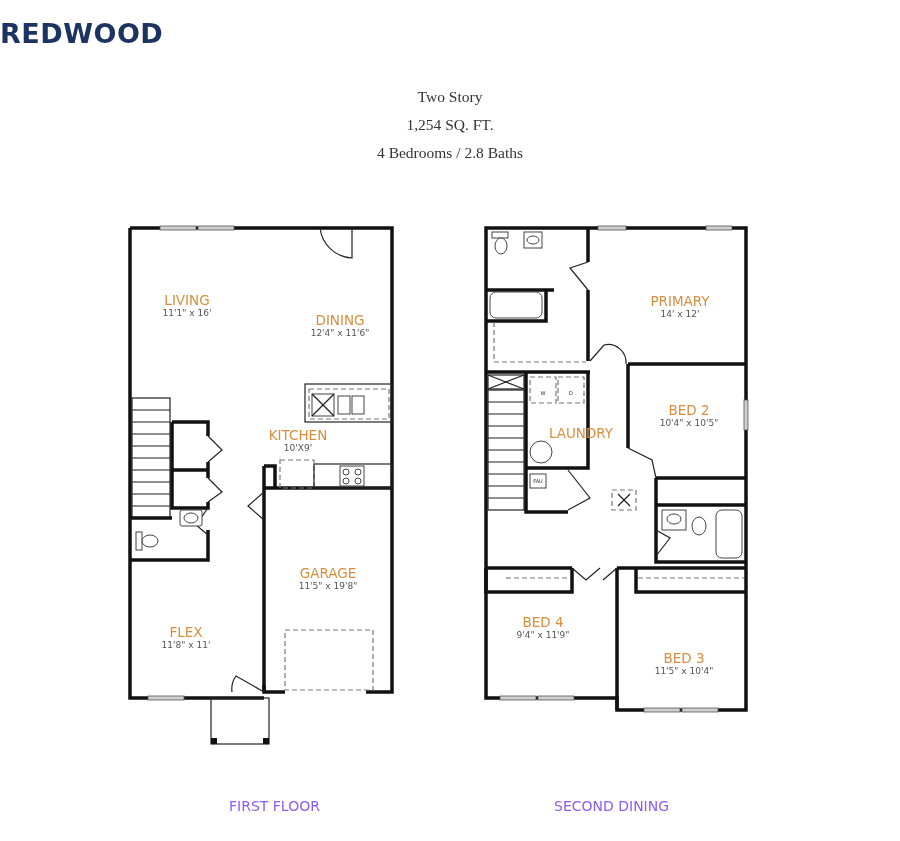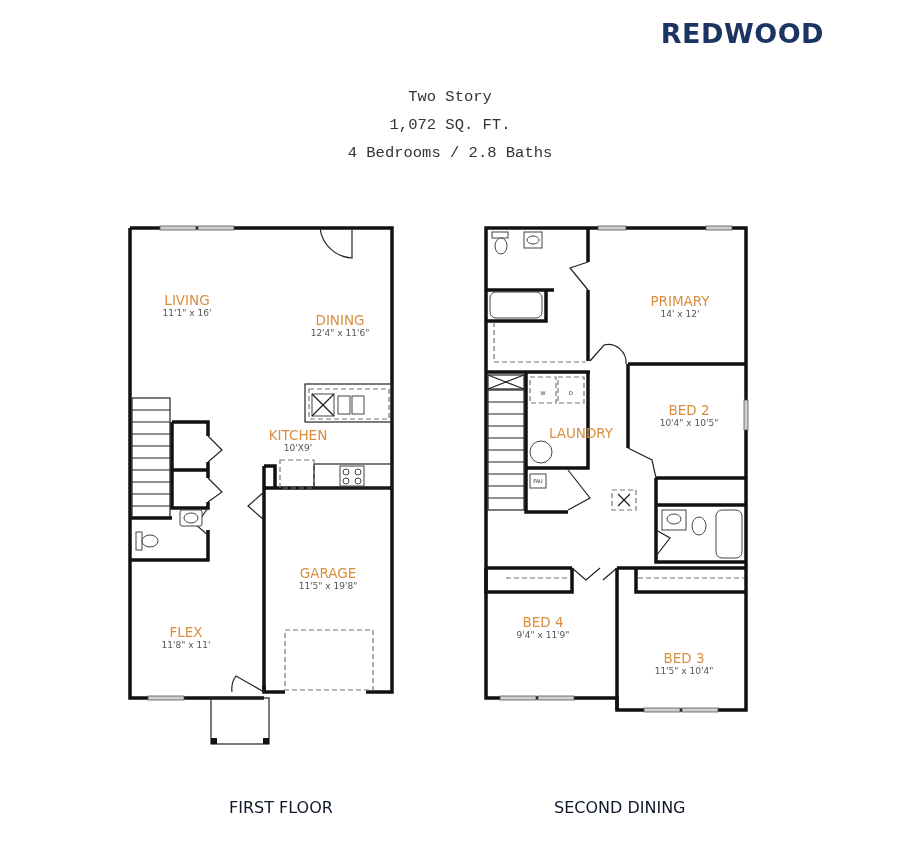"REDWOOD" .title { text-align: right -> left }
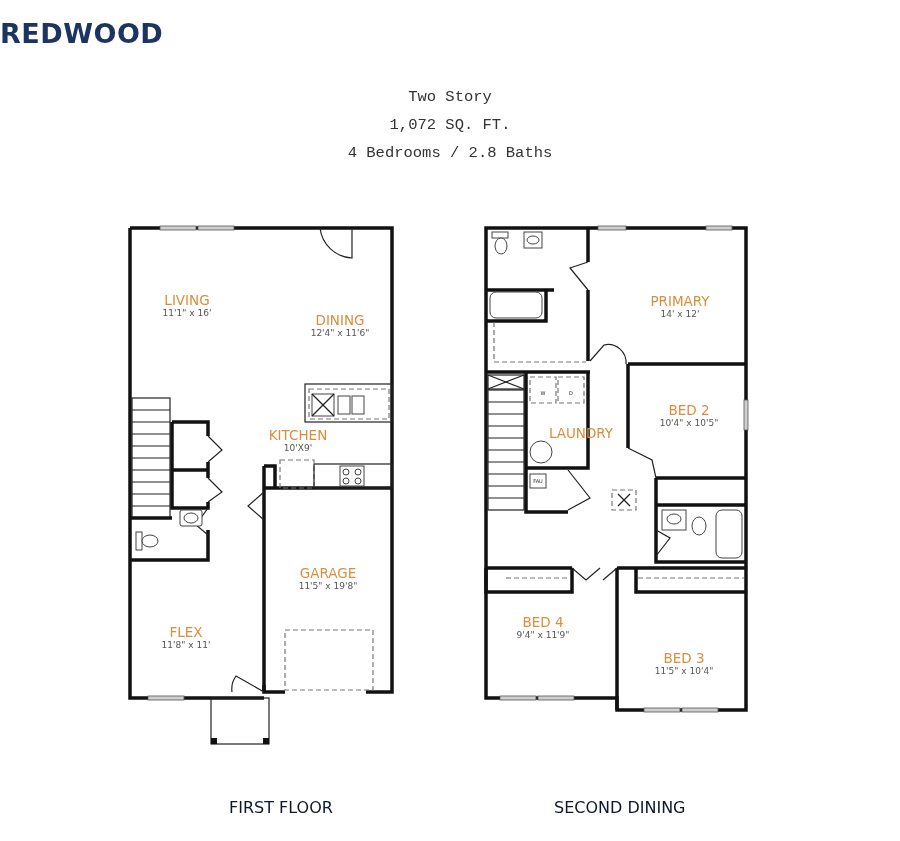"Two Story" .sub { font-family: Liberation Mono, monospace -> Liberation Serif, serif }
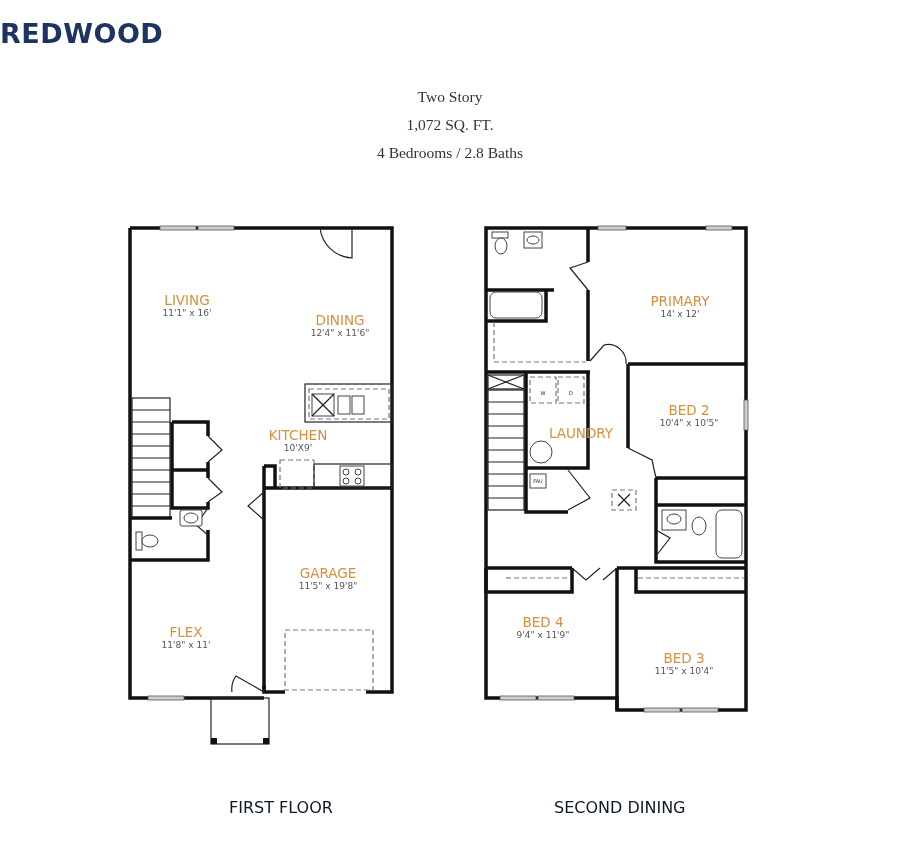"1,072 SQ. FT." div.sub { text: 1,072 -> 1,254 }
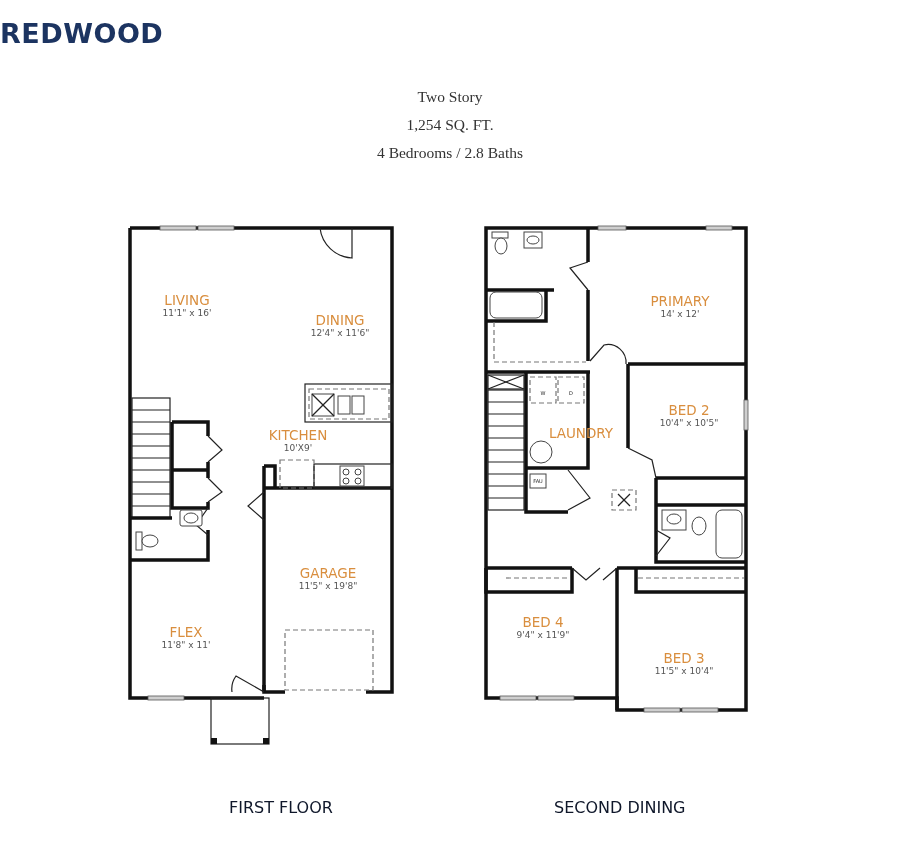"FIRST FLOOR" .floor-label { color: #0f172a -> #8b5cf6; font-size: 16px -> 14px }
